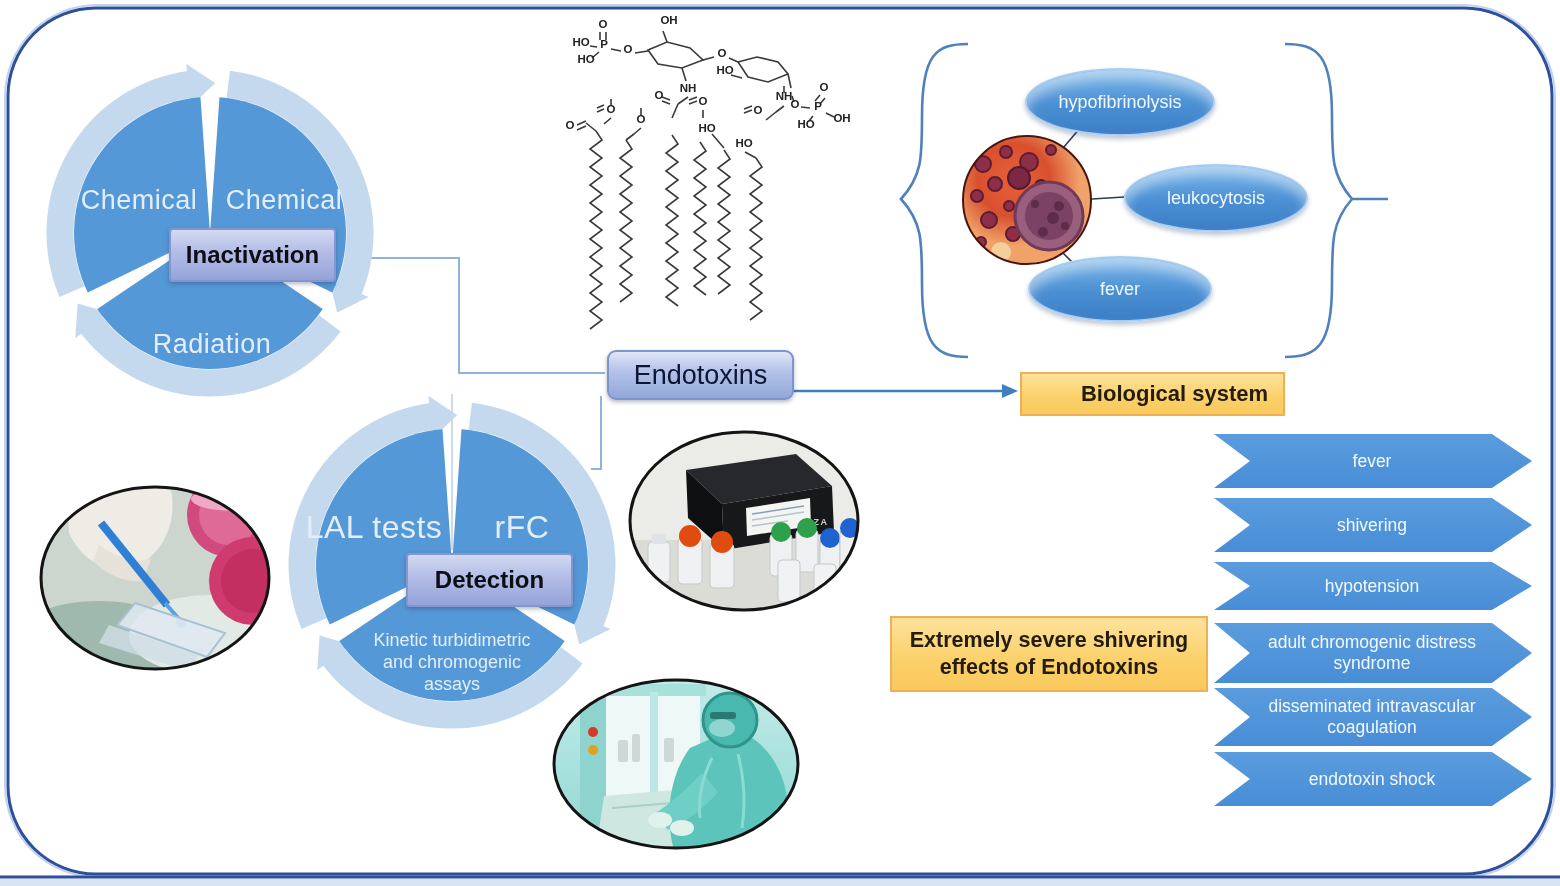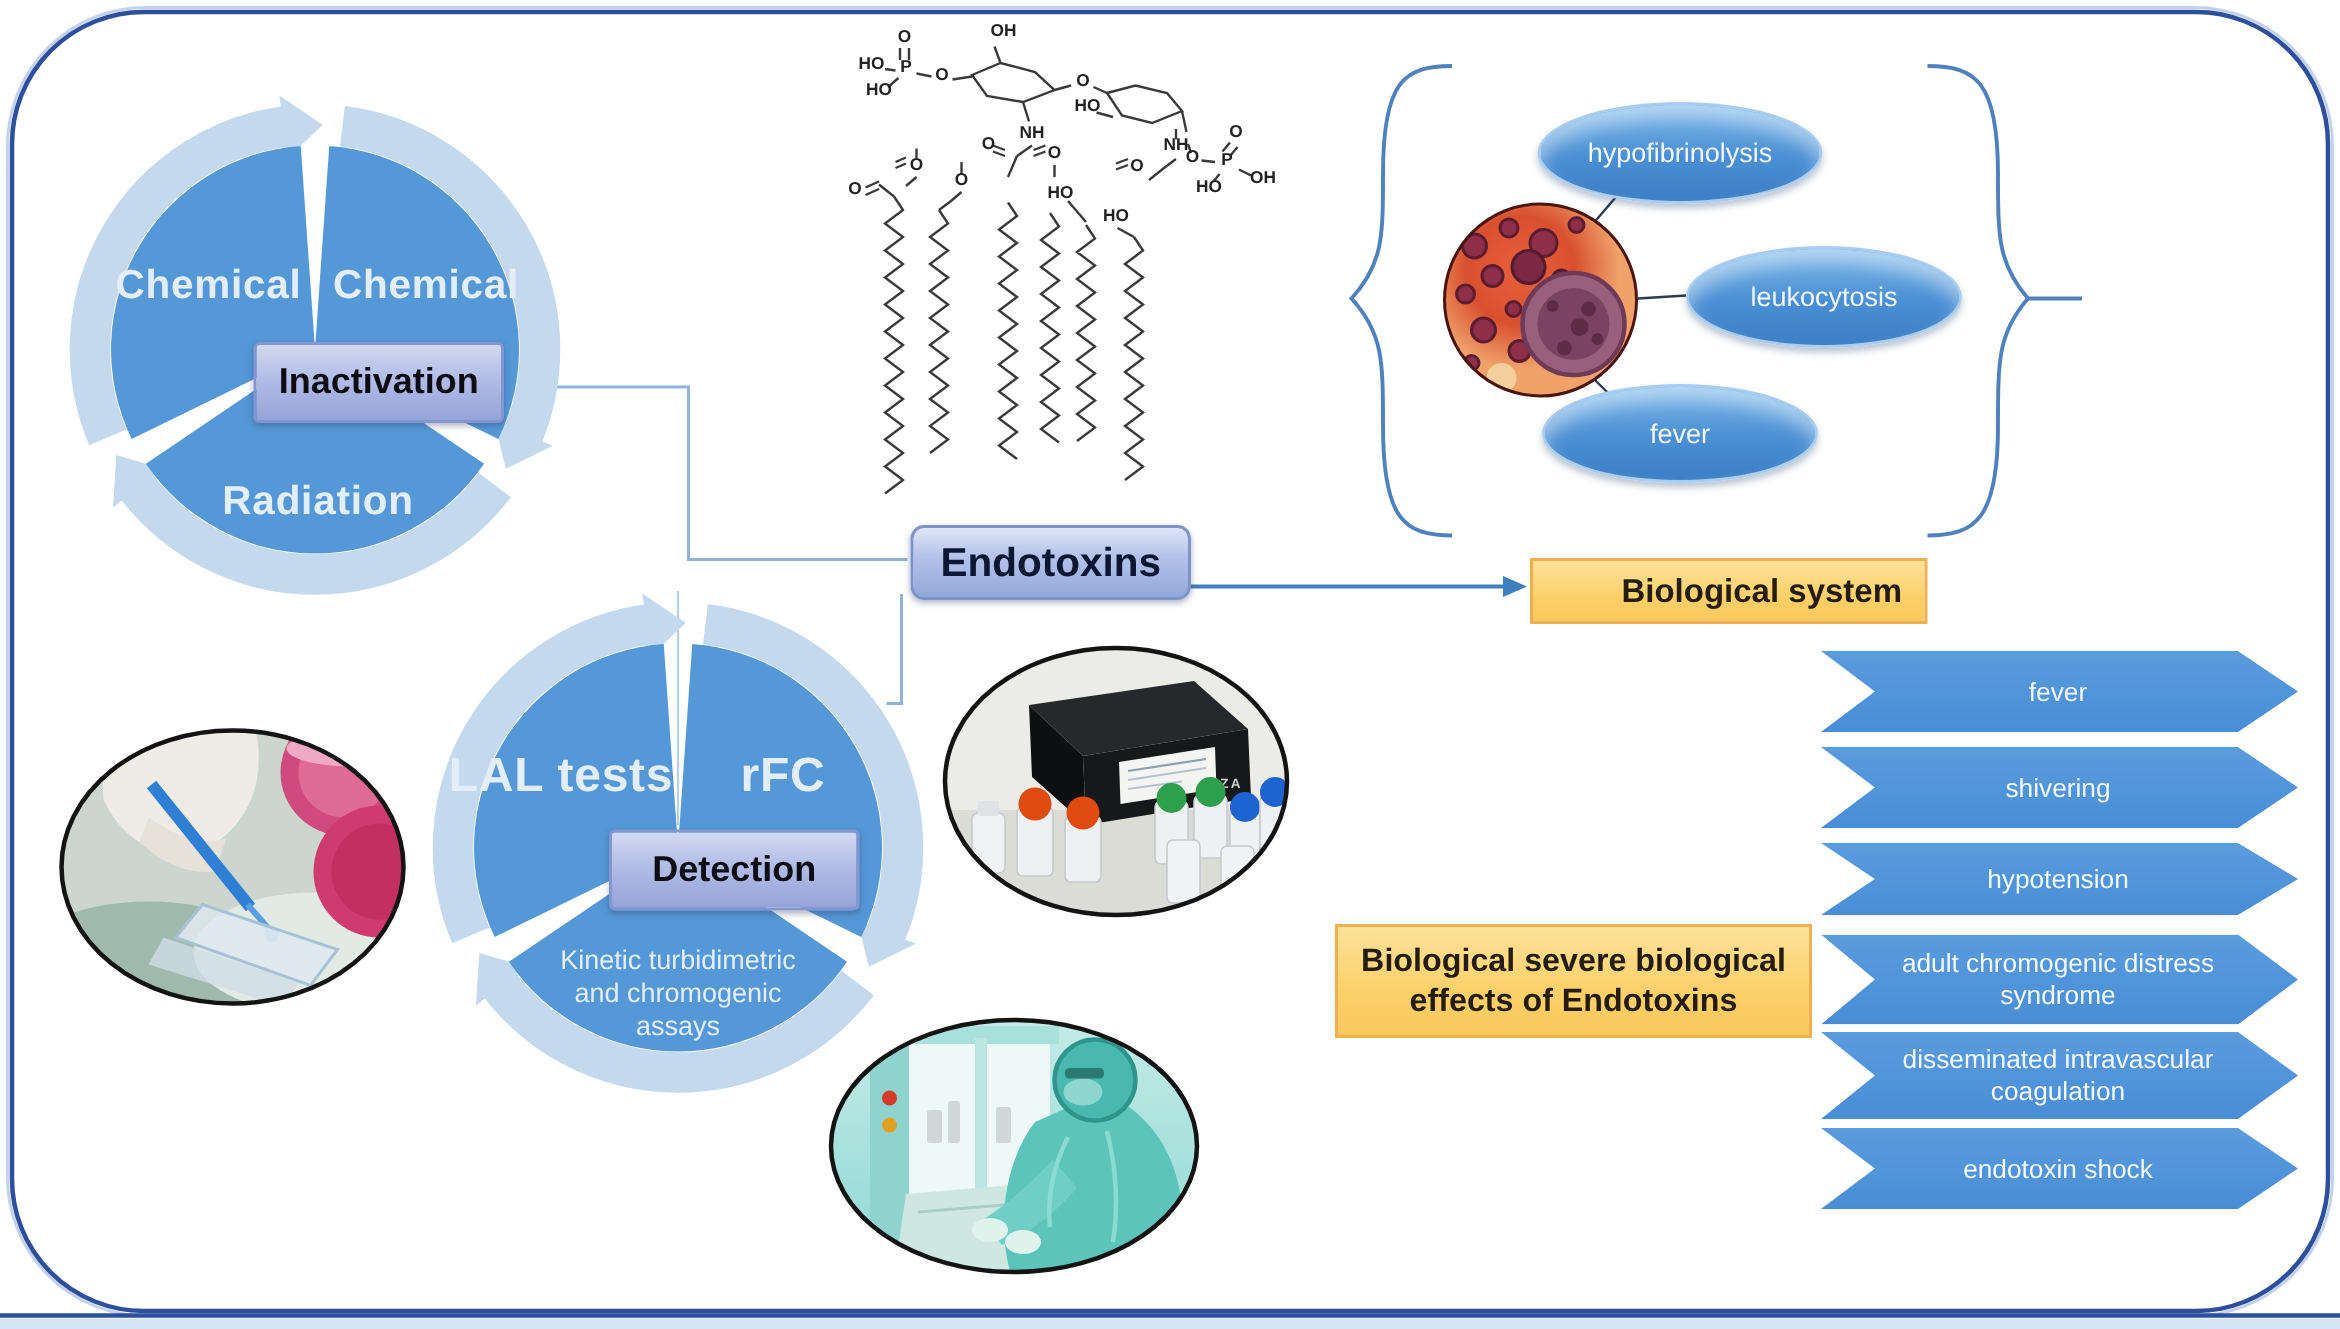"Chemical" .cycle-label { font-weight: 700 -> 400; margin-top: none -> 10px }
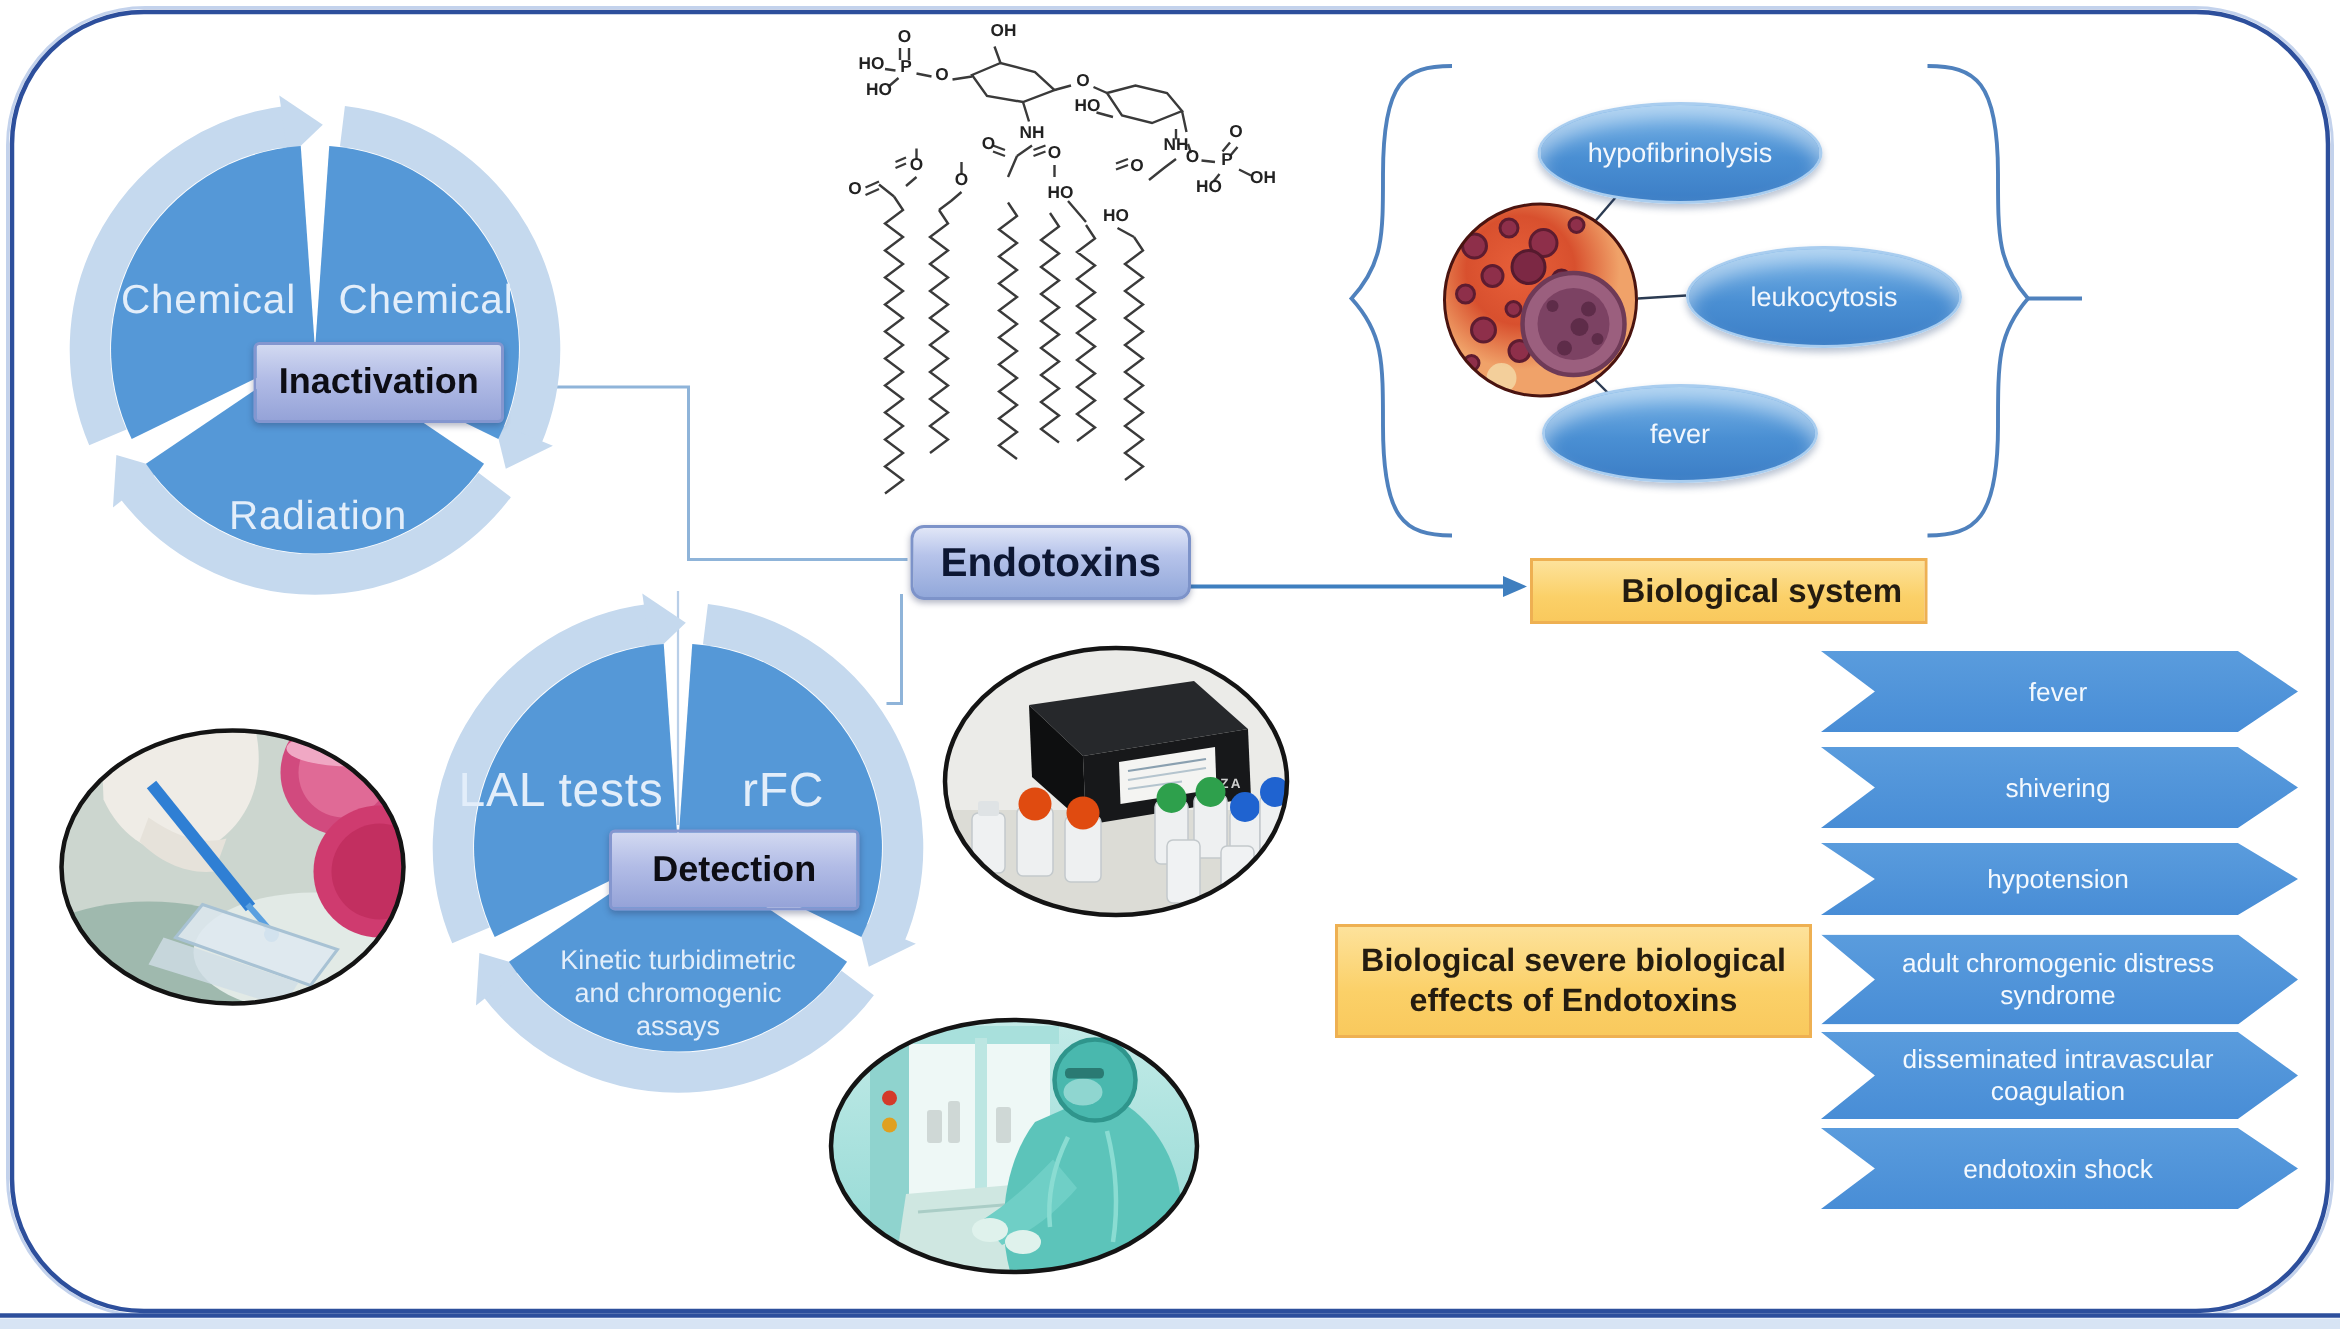"Endotoxins" .node-box { font-weight: 700 -> 400 }
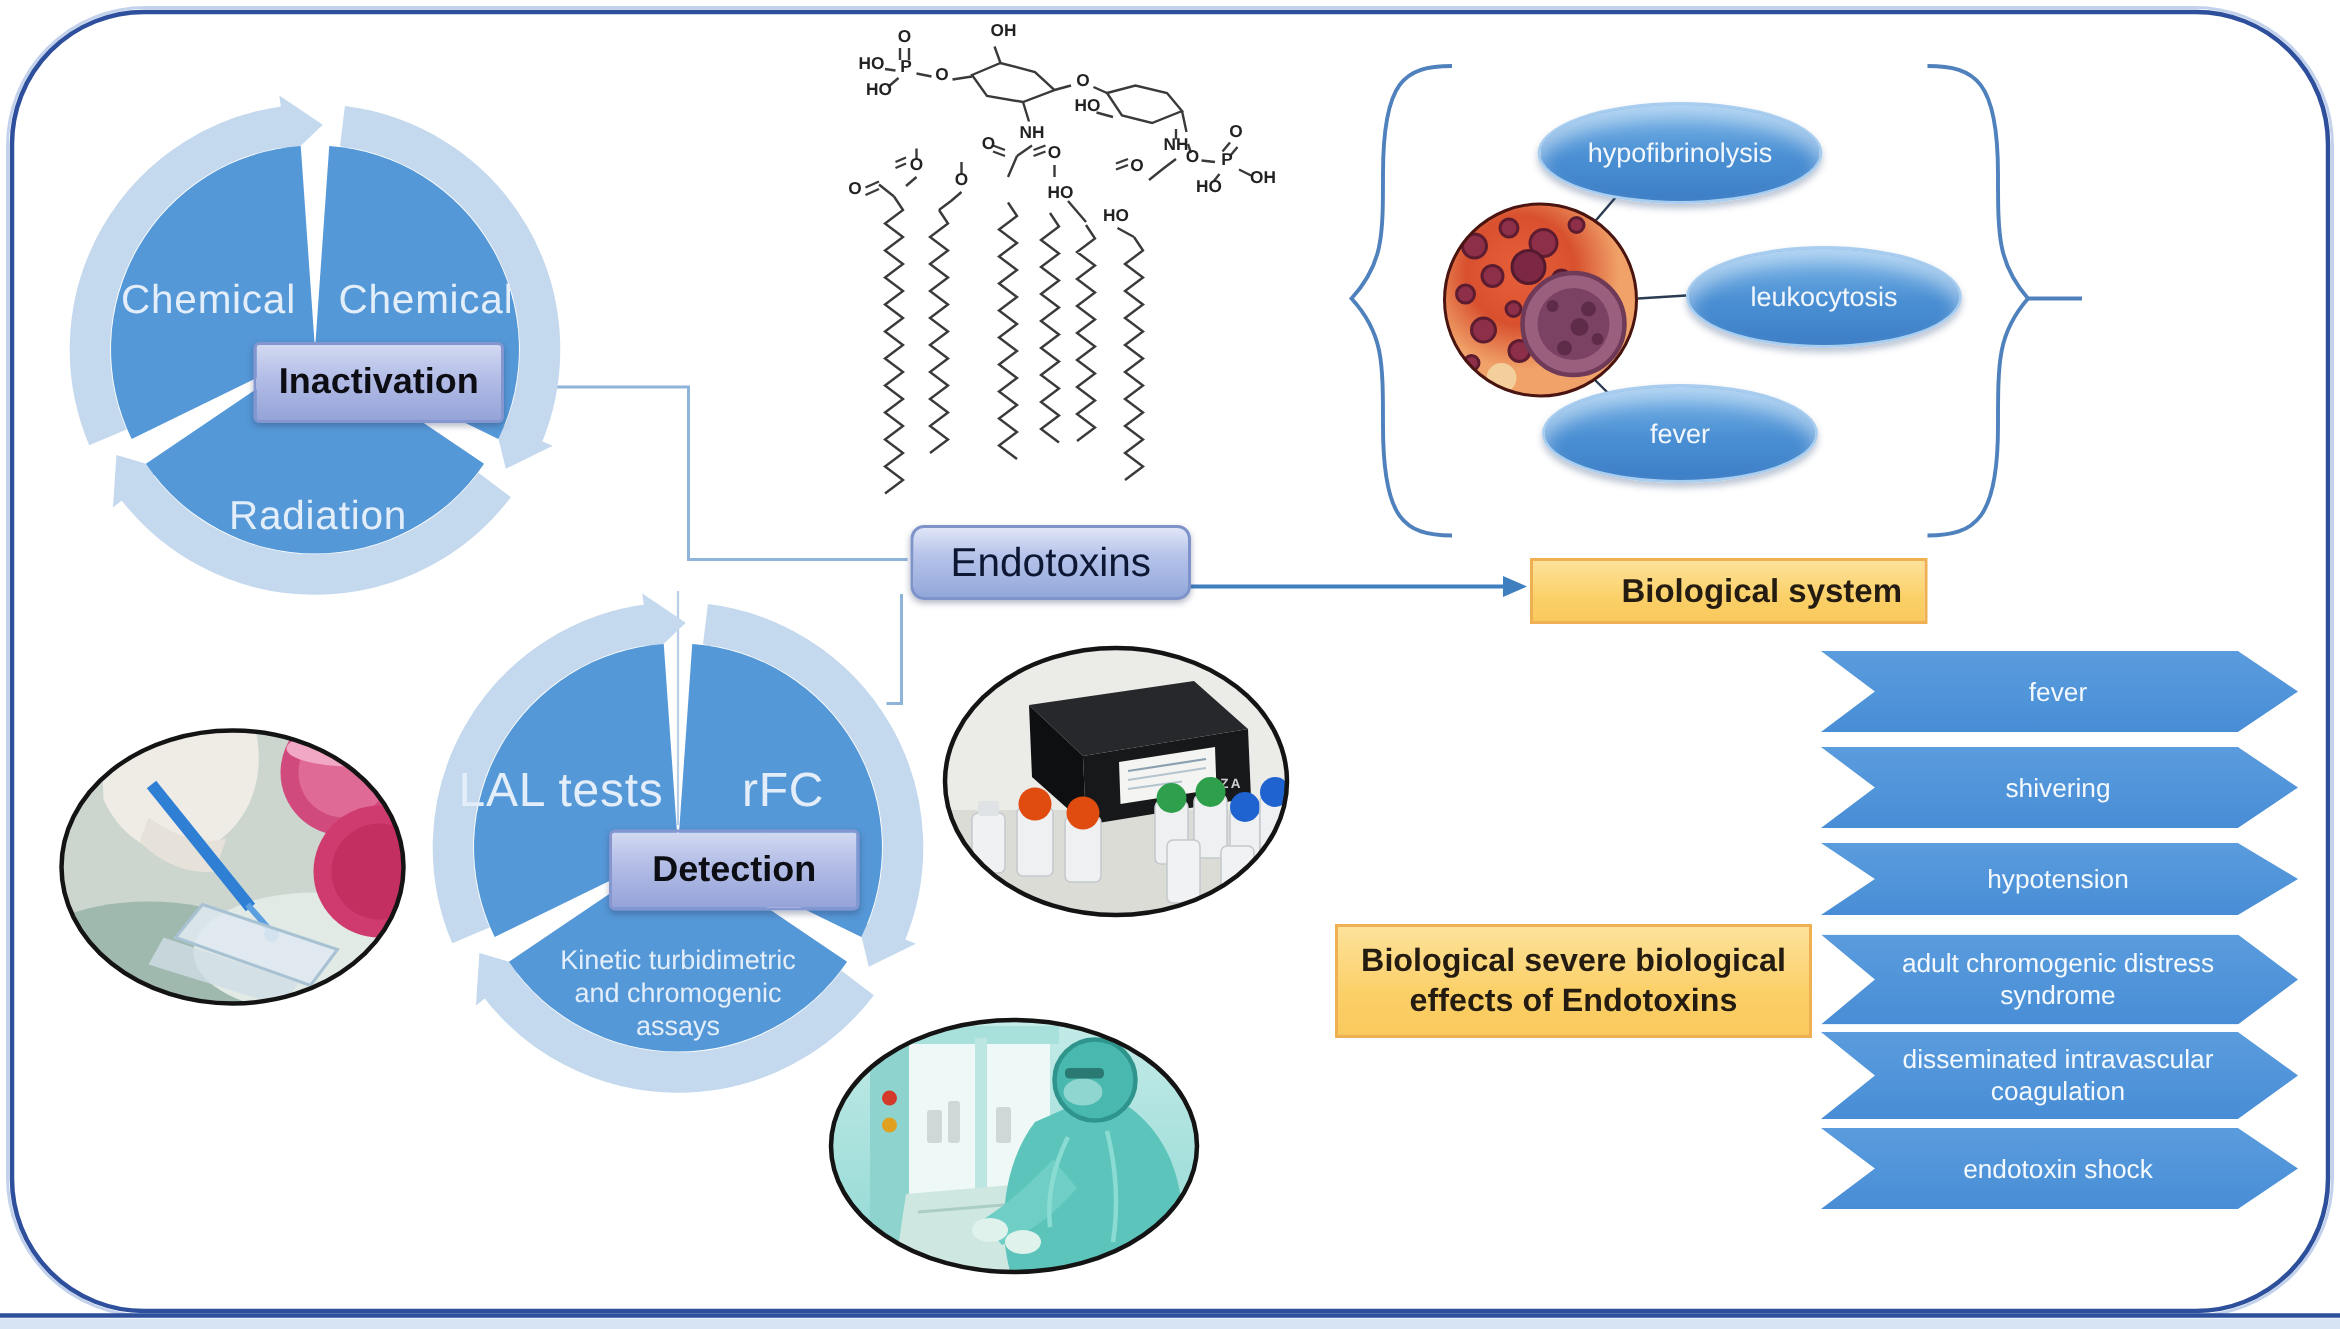"Biological severe biological effects of" div.ybox { text: Biological severe biological -> Extremely severe shivering }
